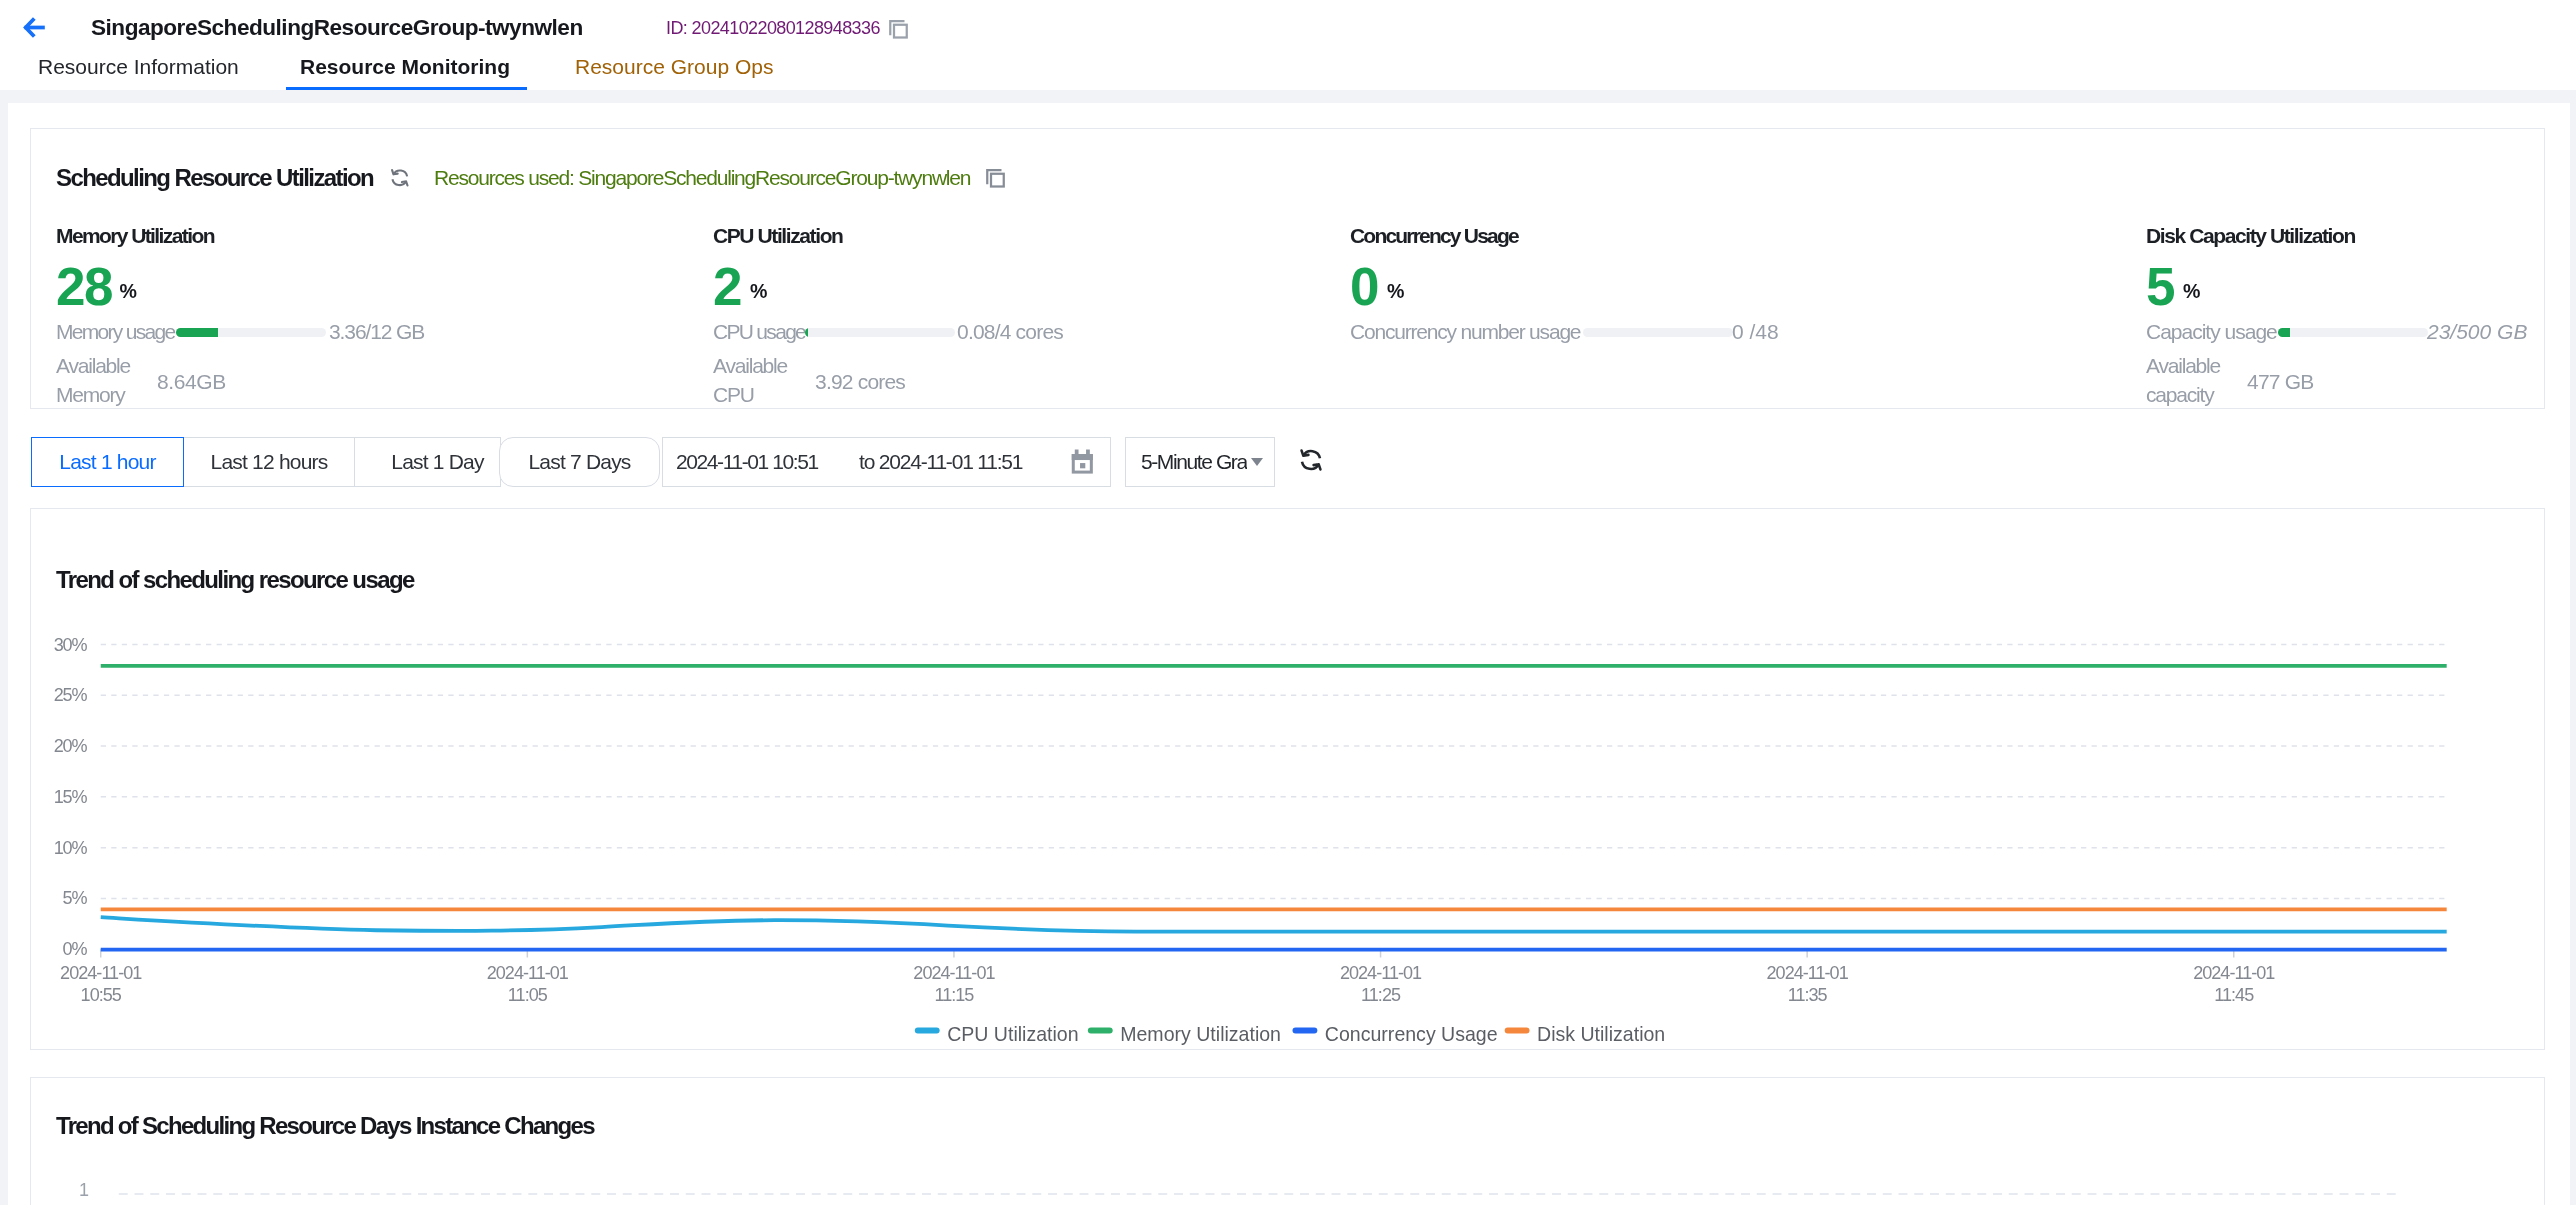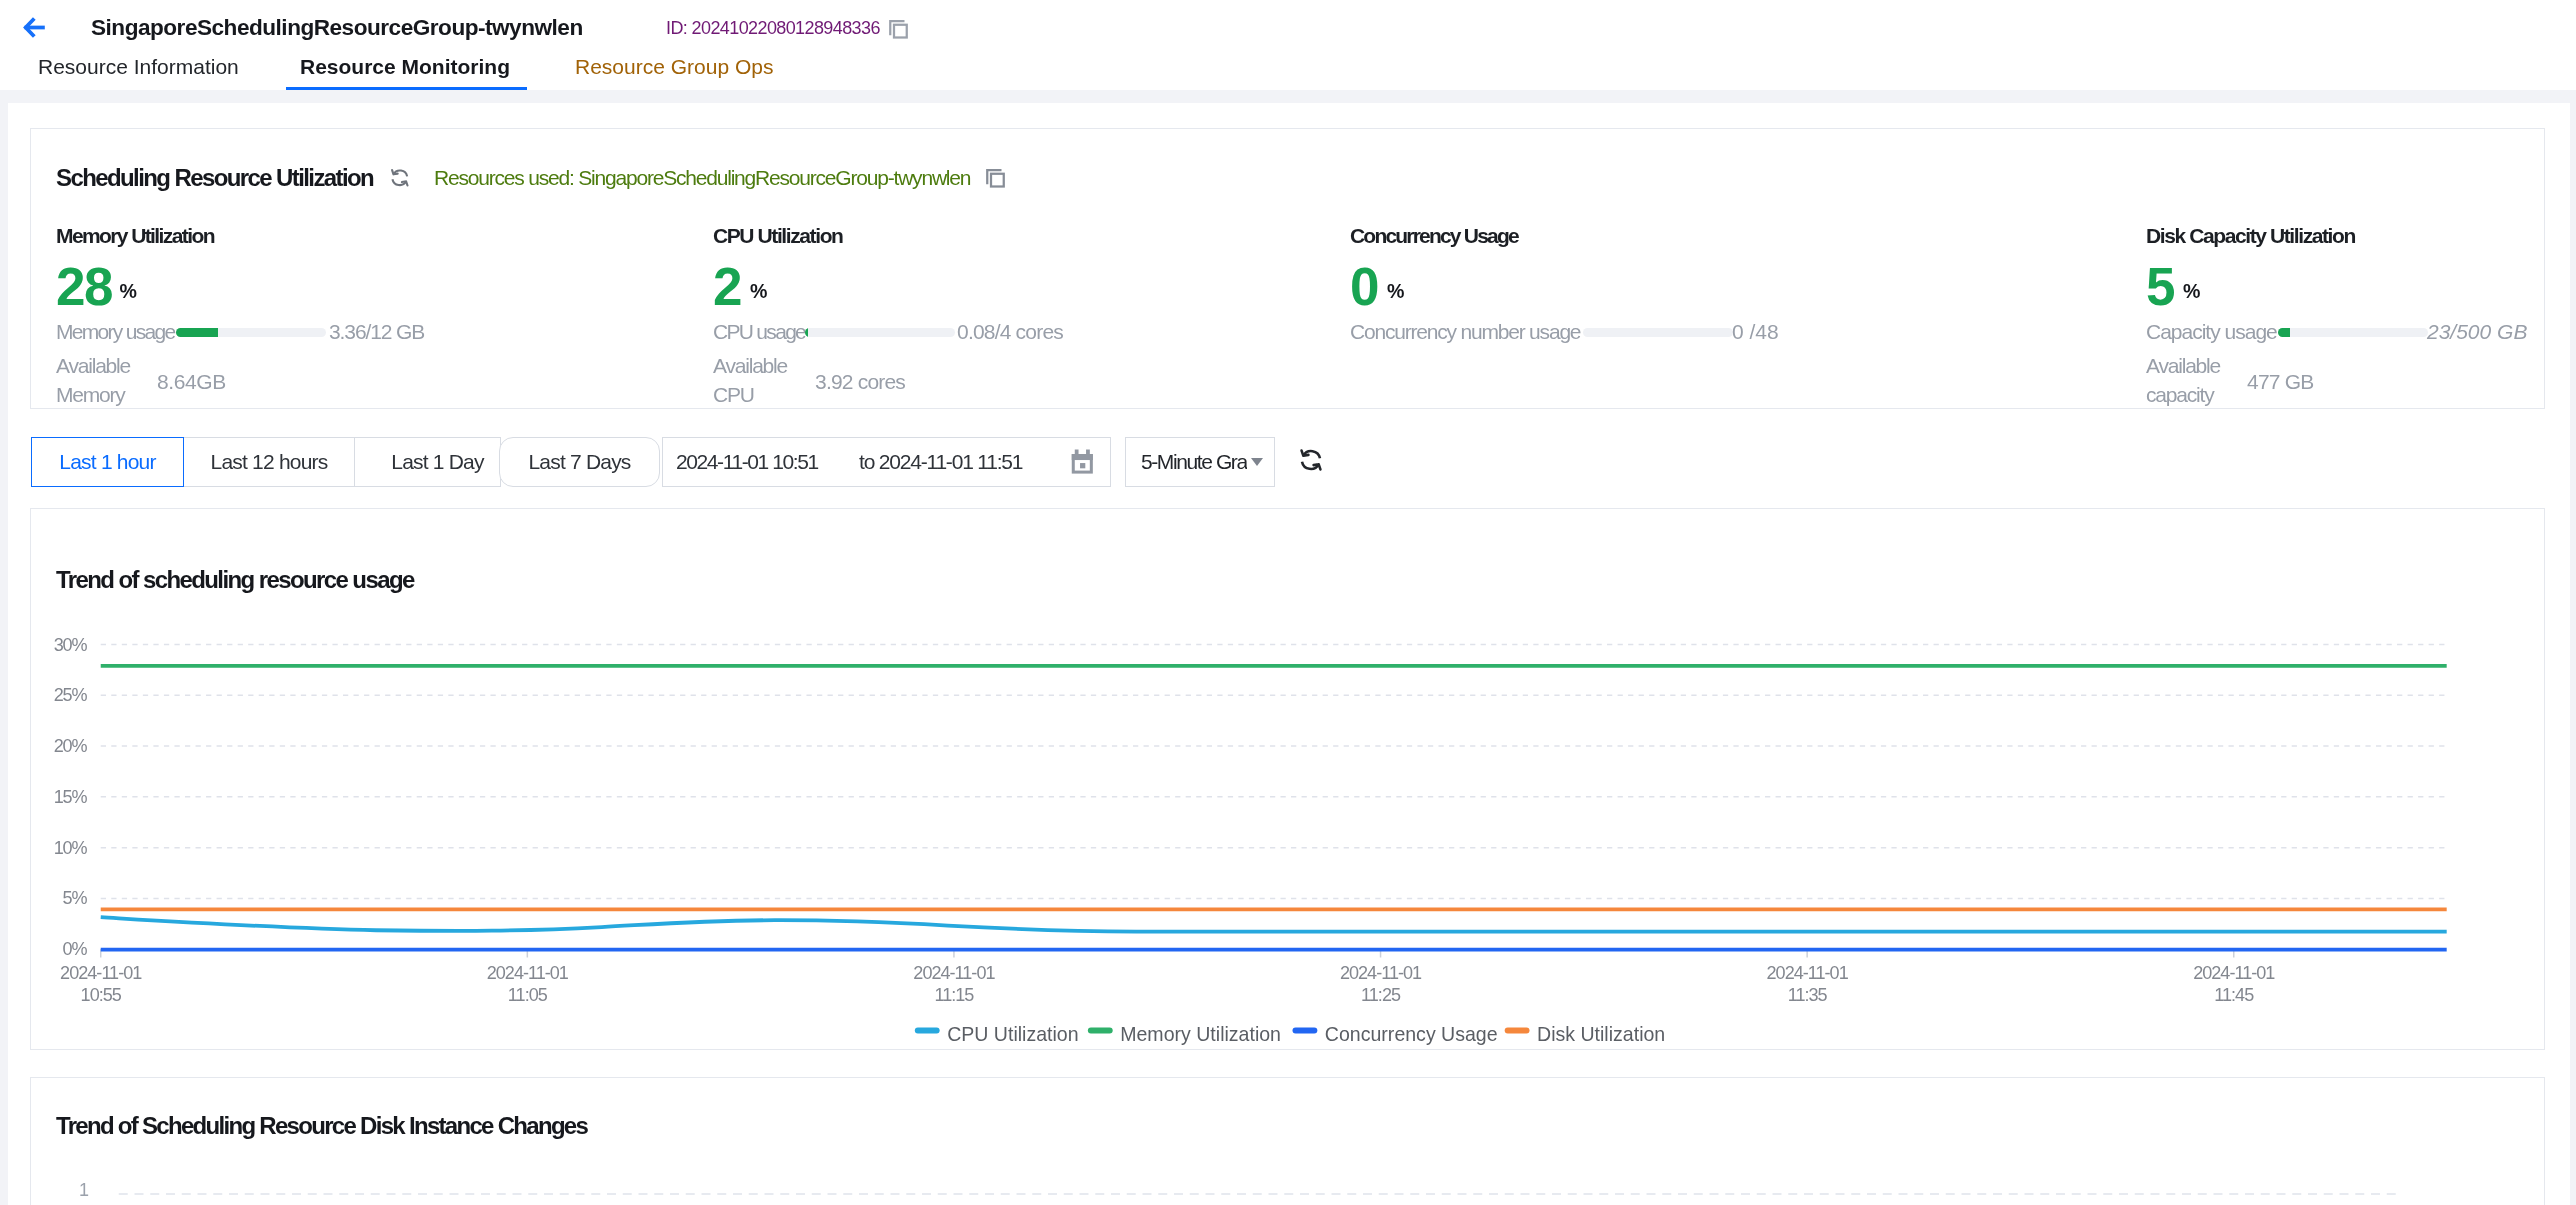"Trend of Scheduling Resource Disk" div.abs { text: Disk -> Days }
